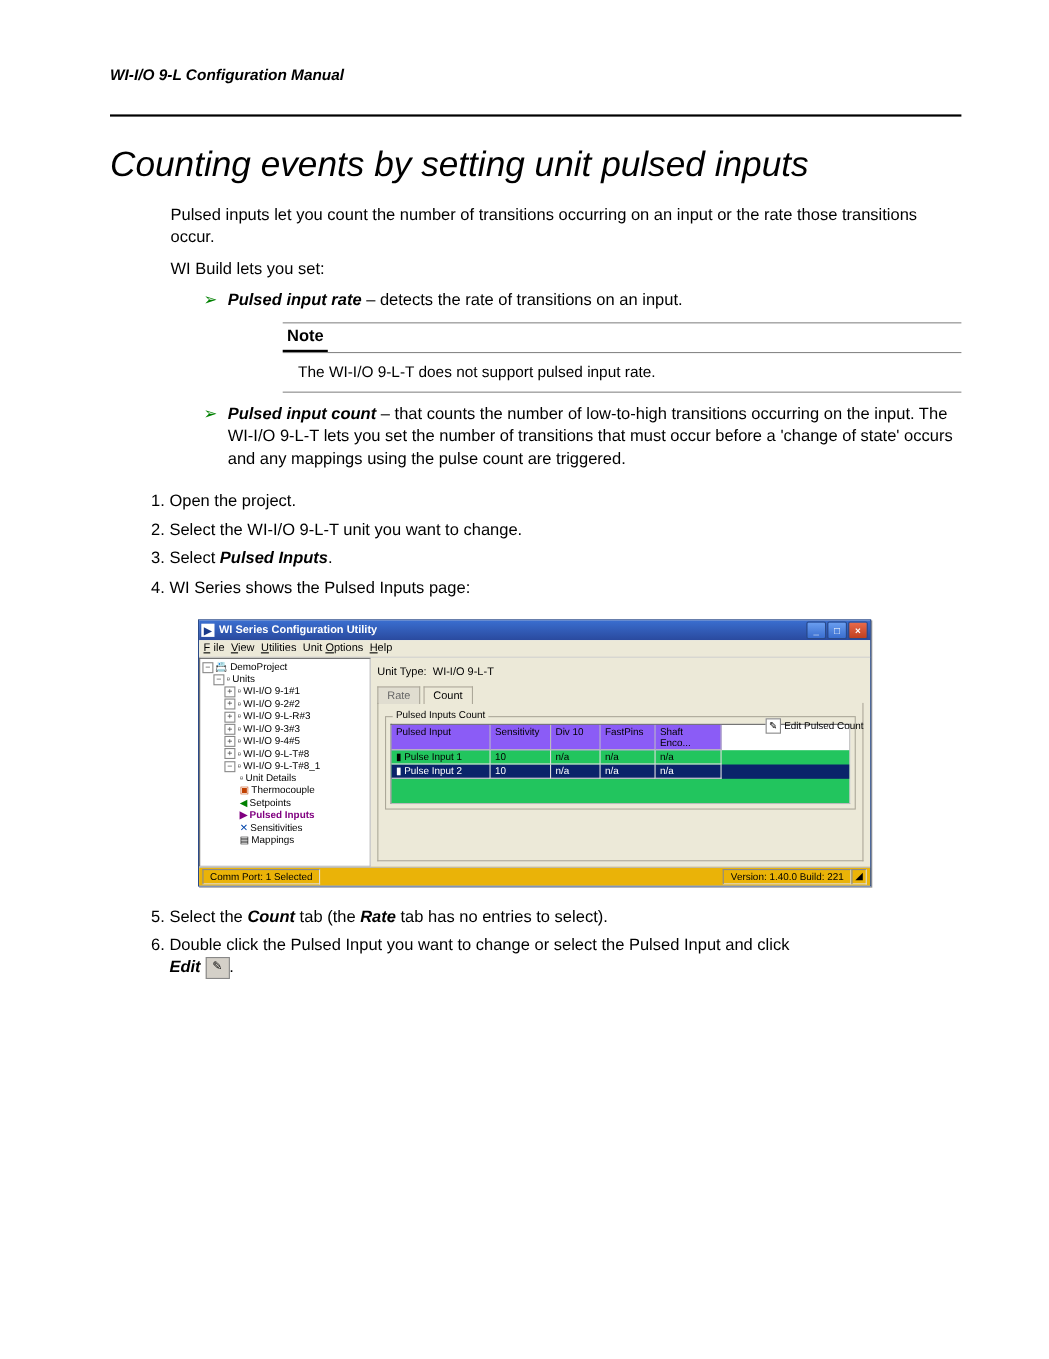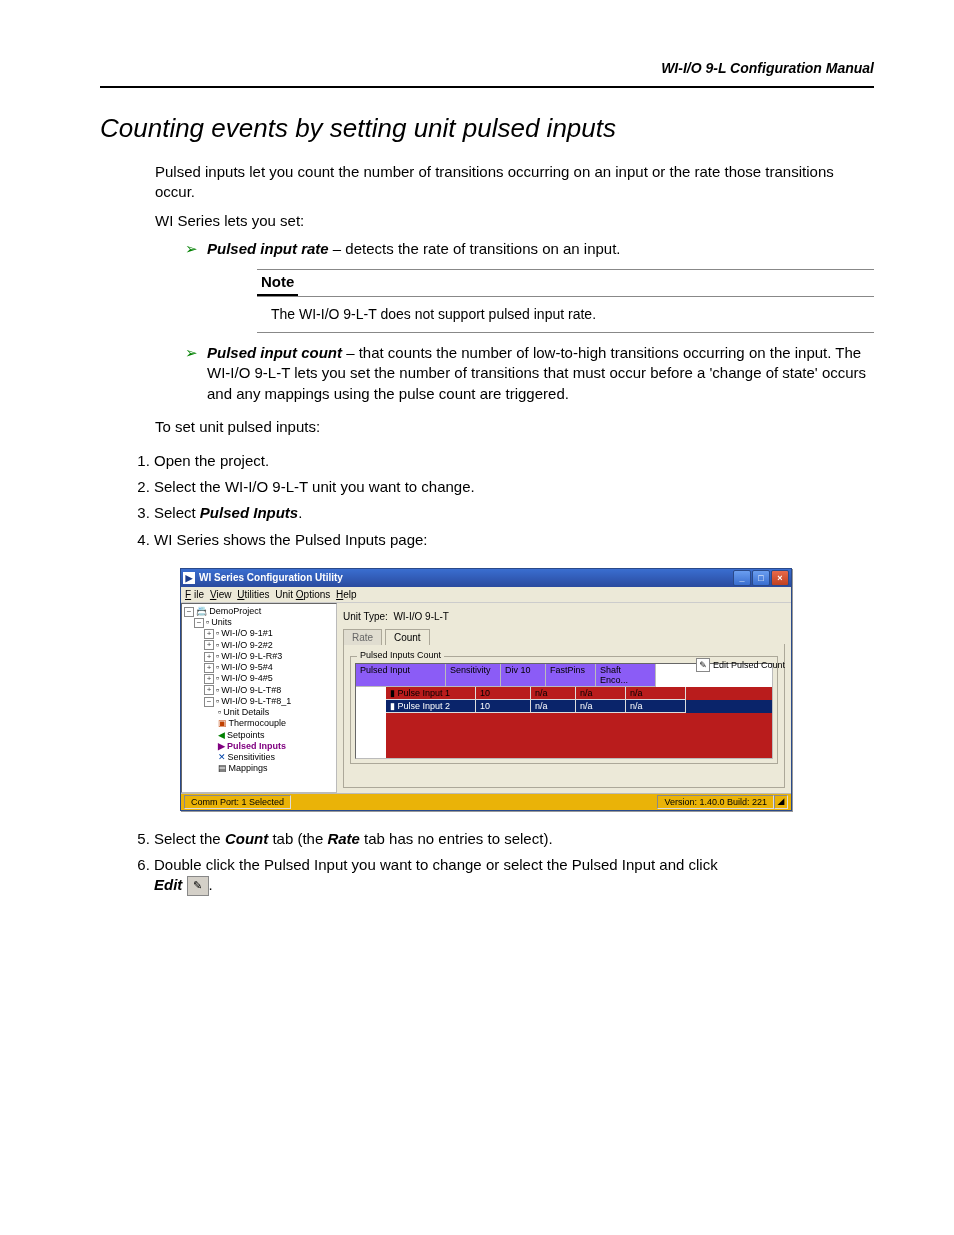"WI-I/O 9-L Configuration Manual" .header-right { padding-bottom: 10px -> 28px; text-align: right -> left }
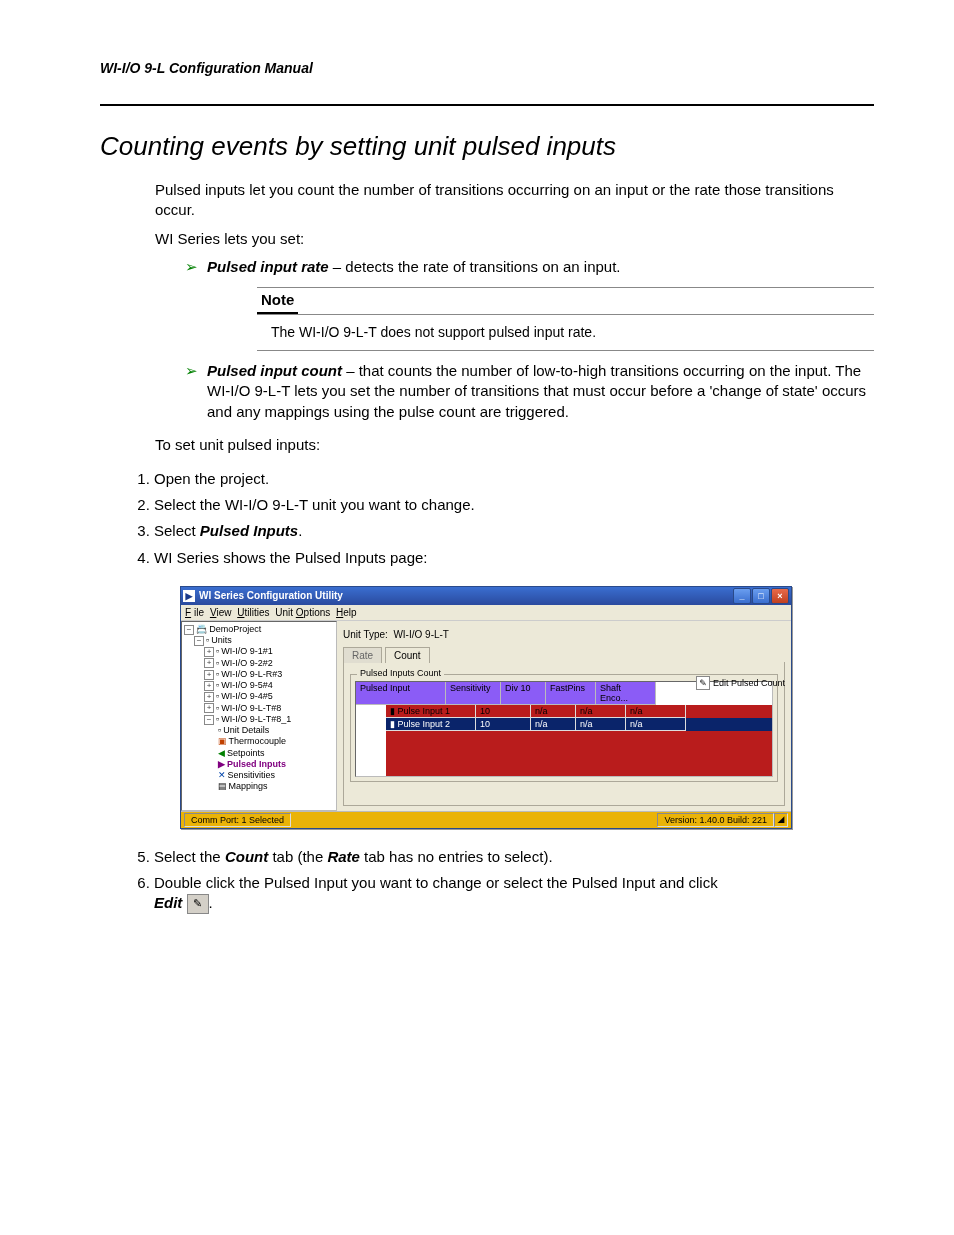"Counting events by setting unit" h1.section-title { font-size: 26px -> 32px }
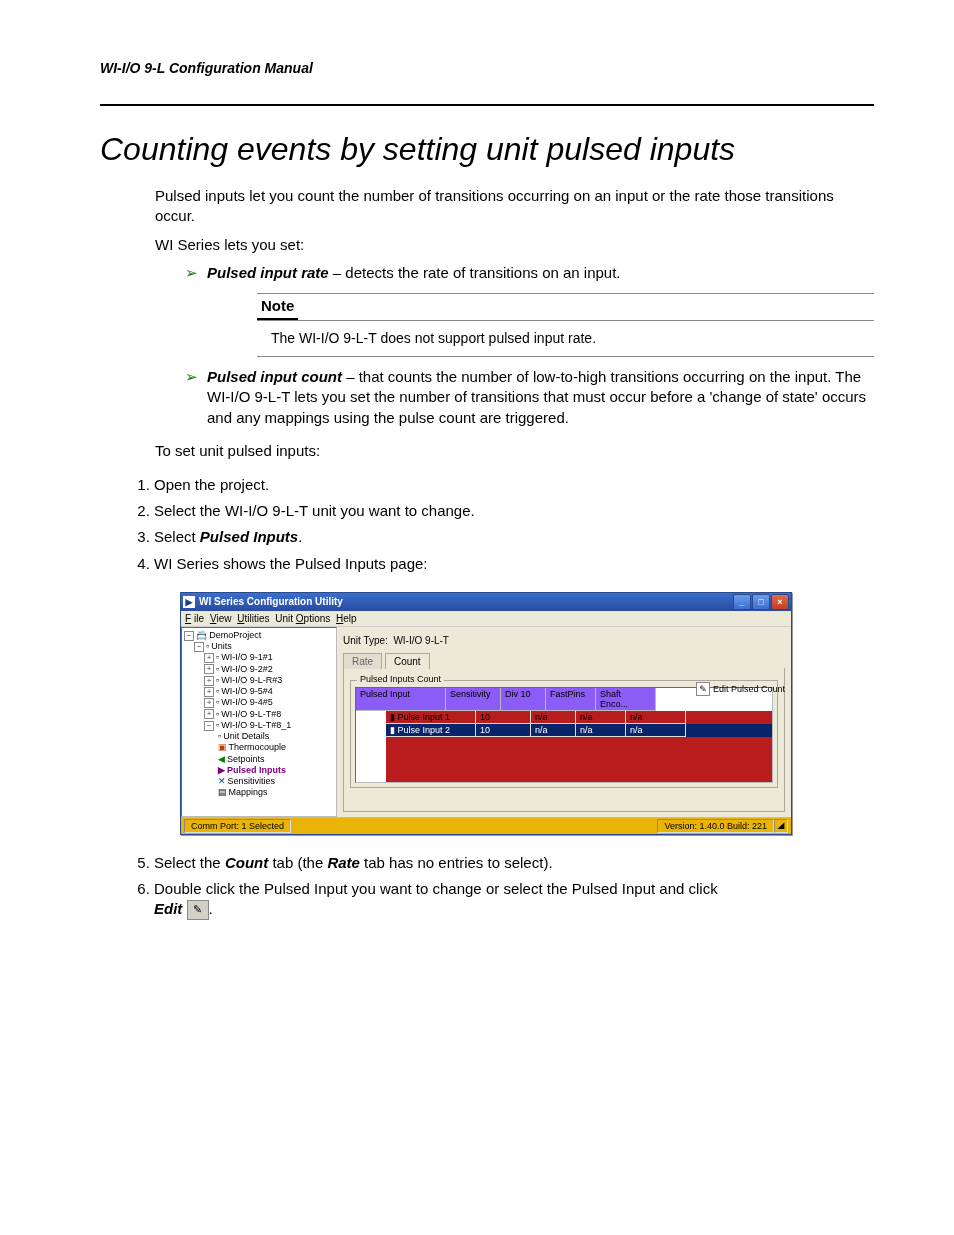"WI Series lets you set:" p { text: Series -> Build }
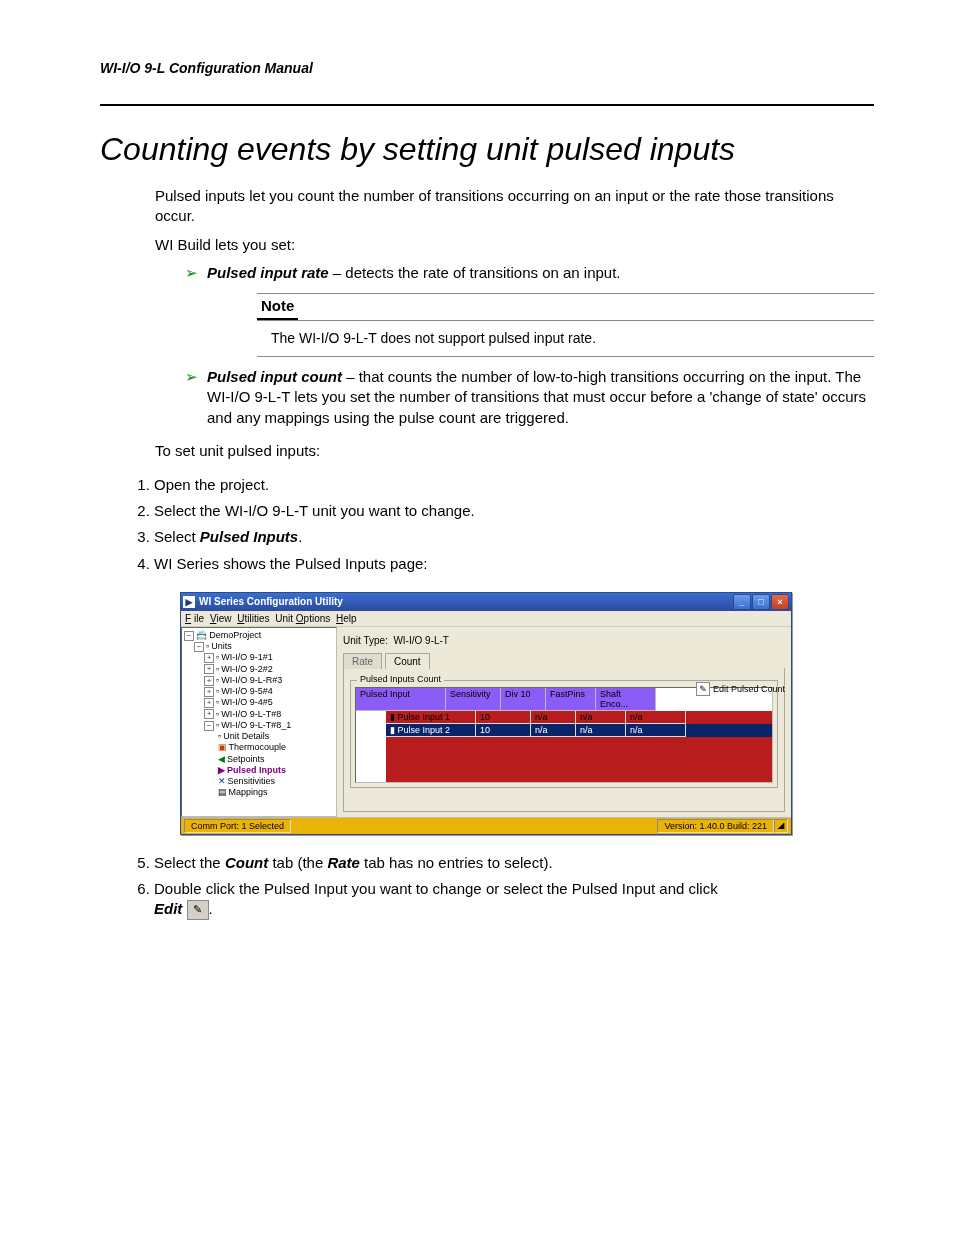"To set unit pulsed inputs:" p { html: <p>To set unit pulsed inputs:</p> -> none }
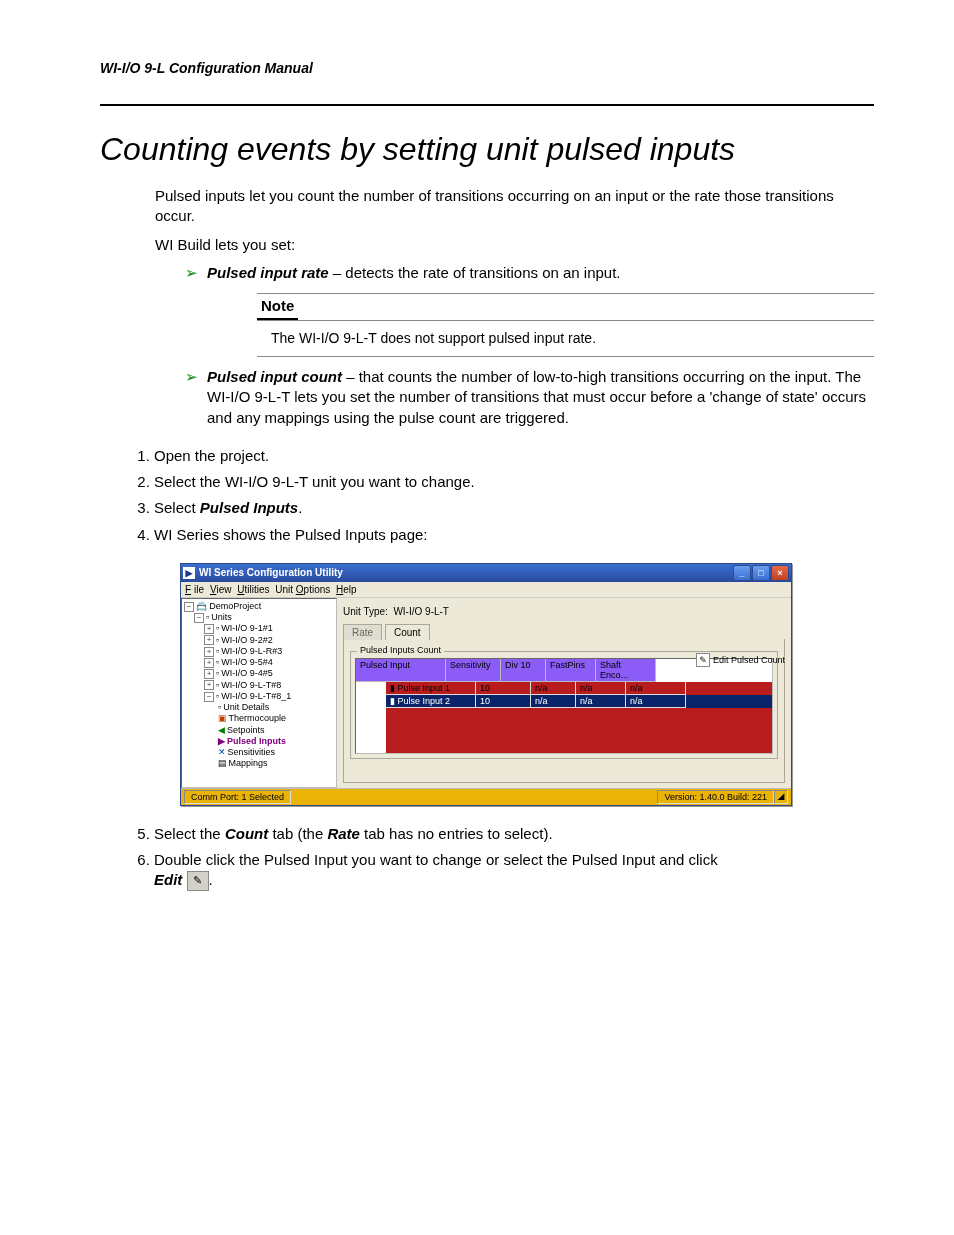"WI-I/O 9-5#4" span { text: 9-5#4 -> 9-3#3 }
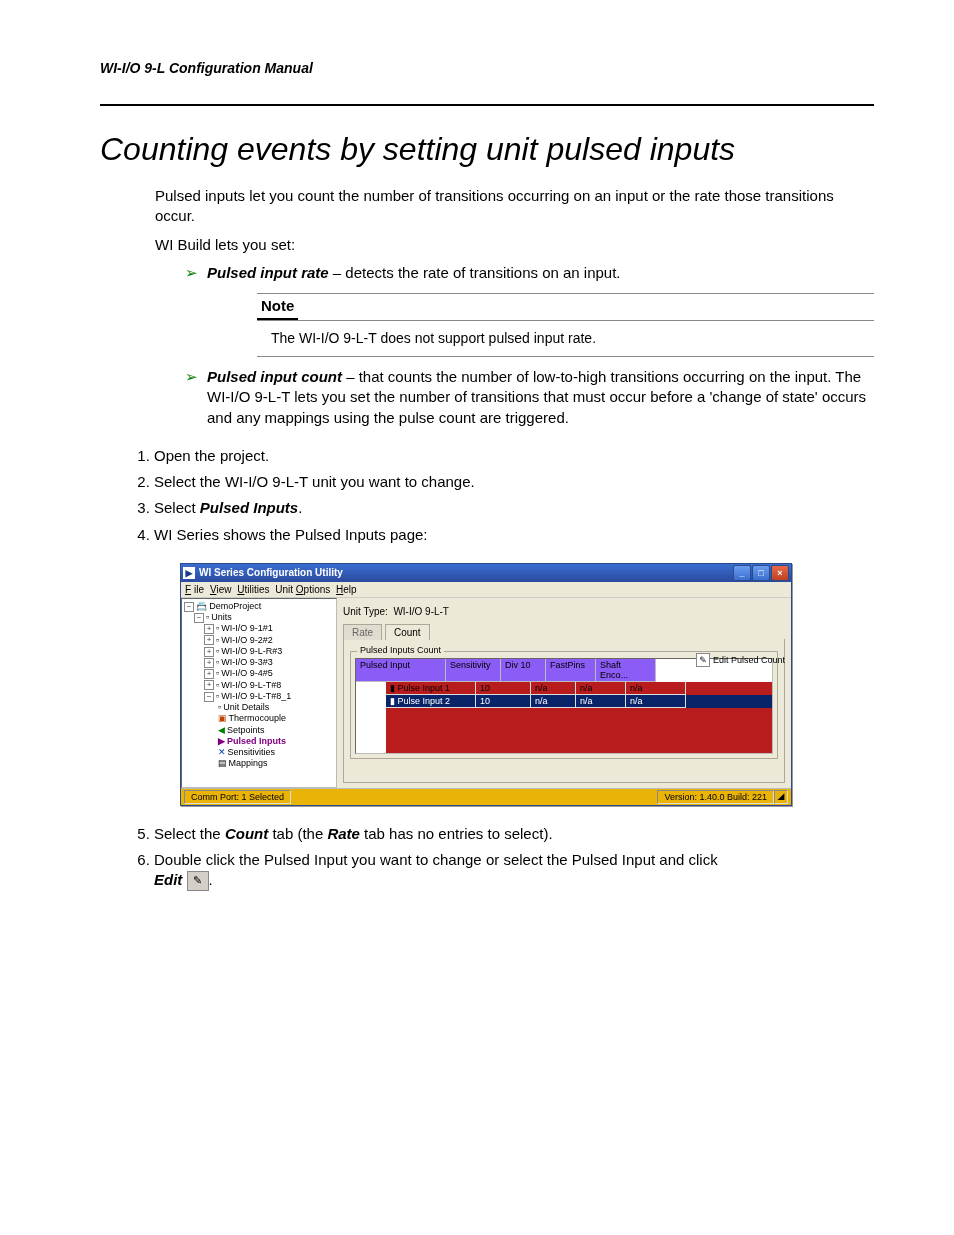"▮ Pulse Input 1" .grid-body { background: #b91c1c -> #22c55e; height: 71px -> 48px; margin-left: 30px -> none }
